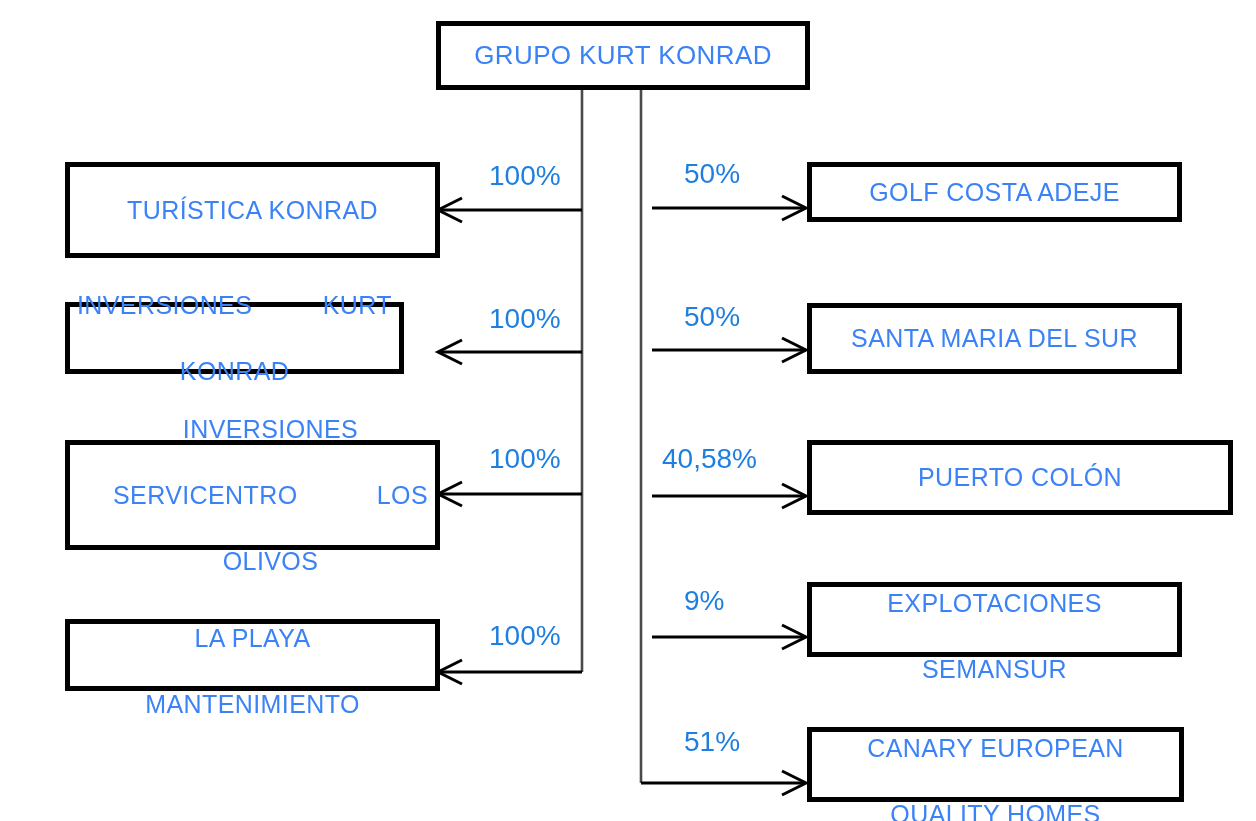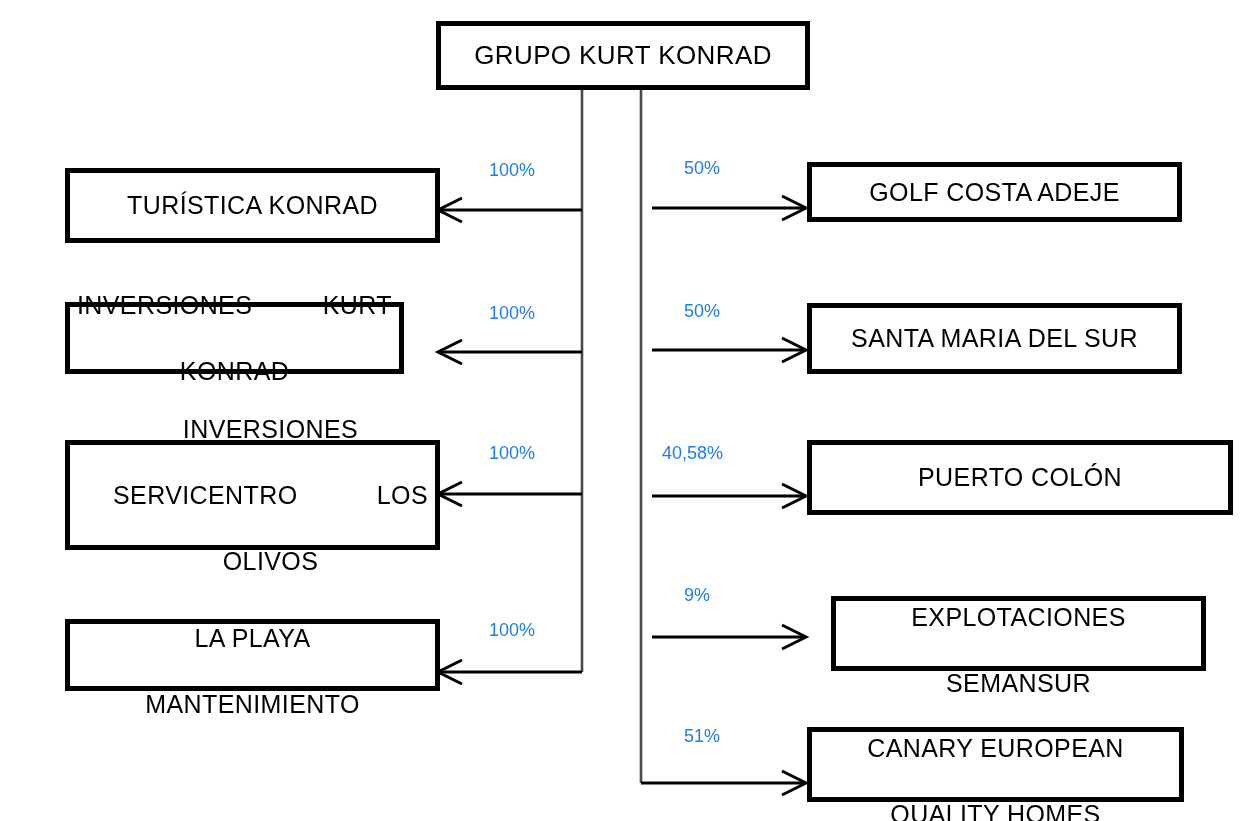"GRUPO KURT KONRAD" .node-box { color: #000000 -> #3b82f6 }
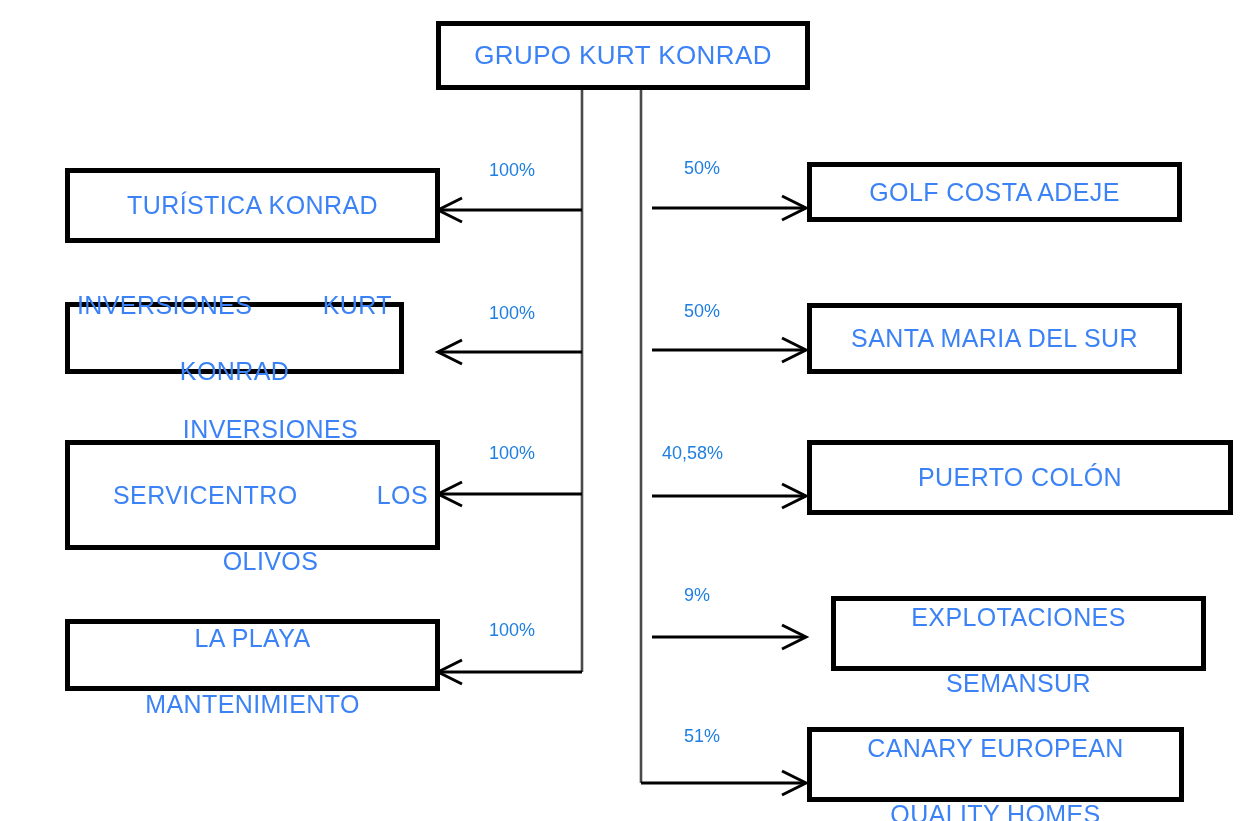"100%" .pct-label { font-size: 18px -> 28px }
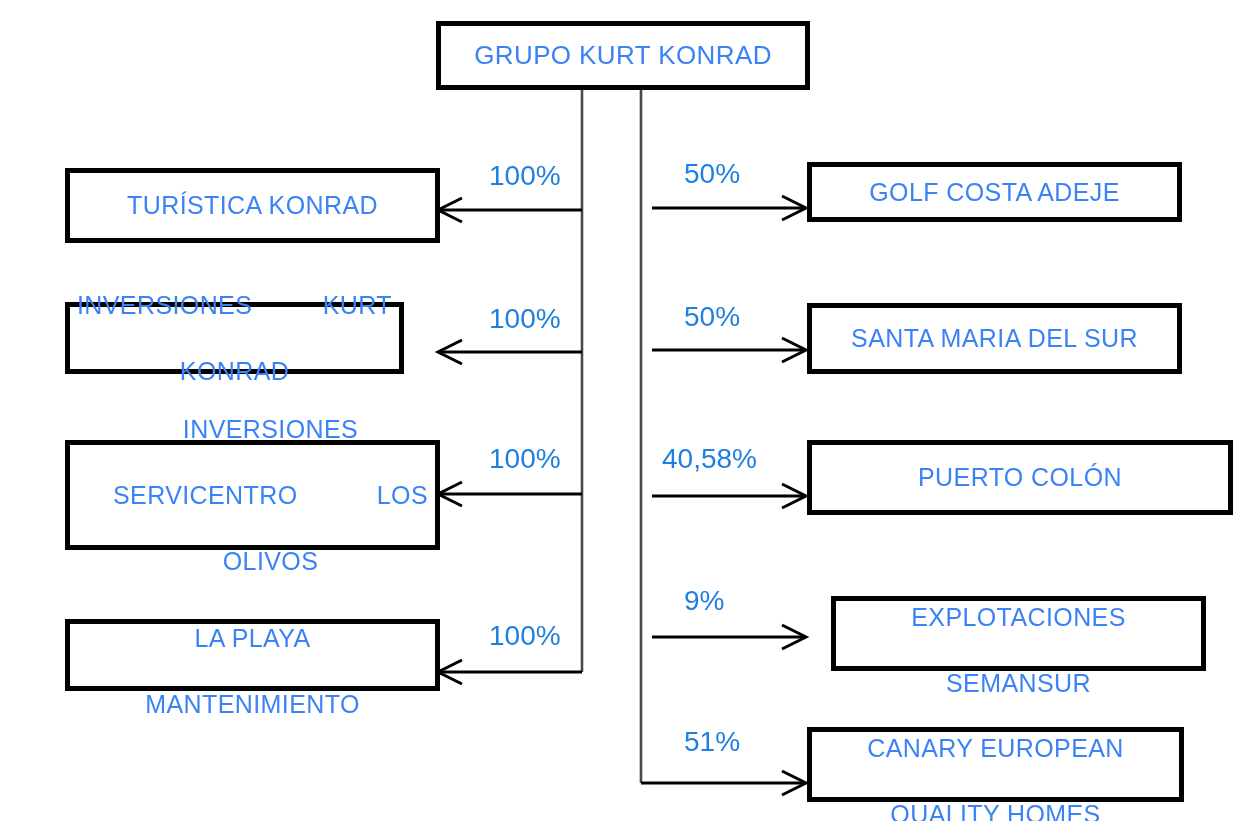"TURÍSTICA KONRAD" div.node-box { height: 75px -> 96px; top: 168px -> 162px }
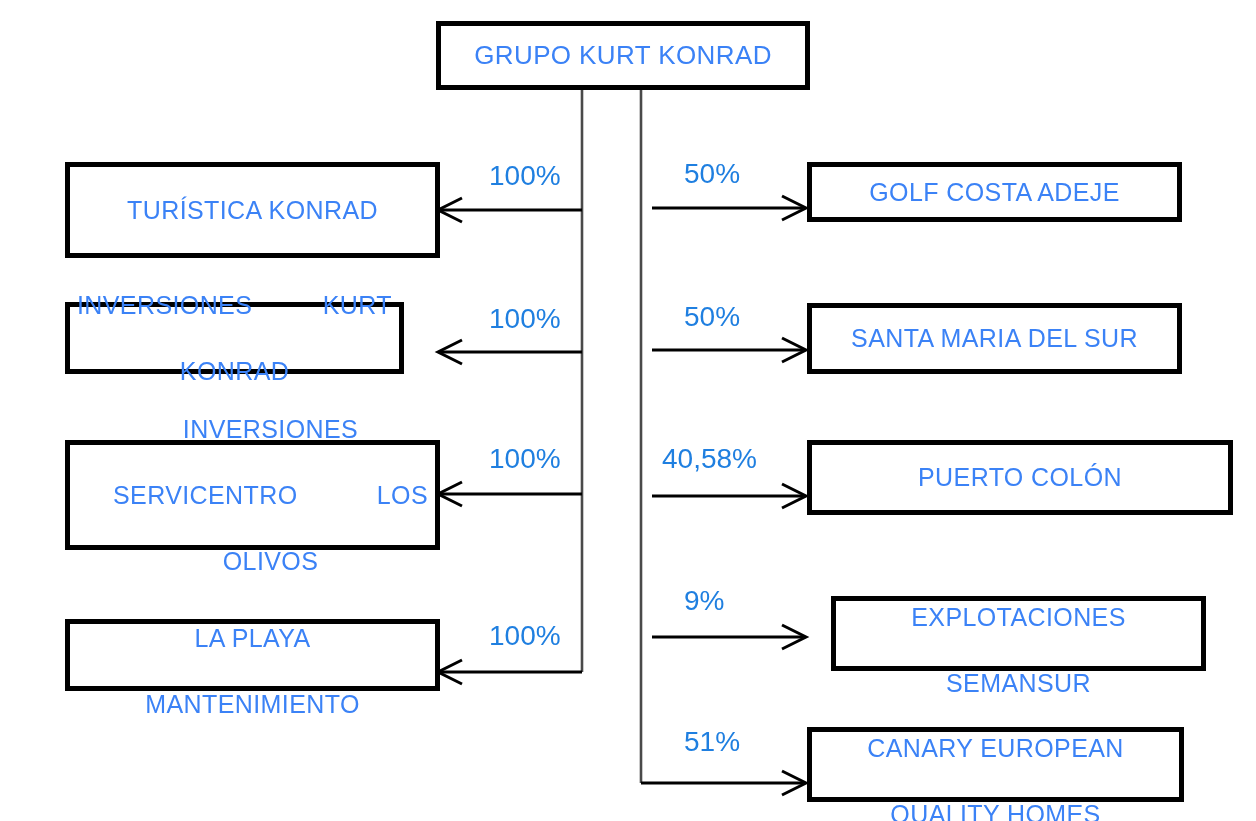"EXPLOTACIONES" div.node-box { margin-left: 24px -> none; top: 596px -> 582px }
